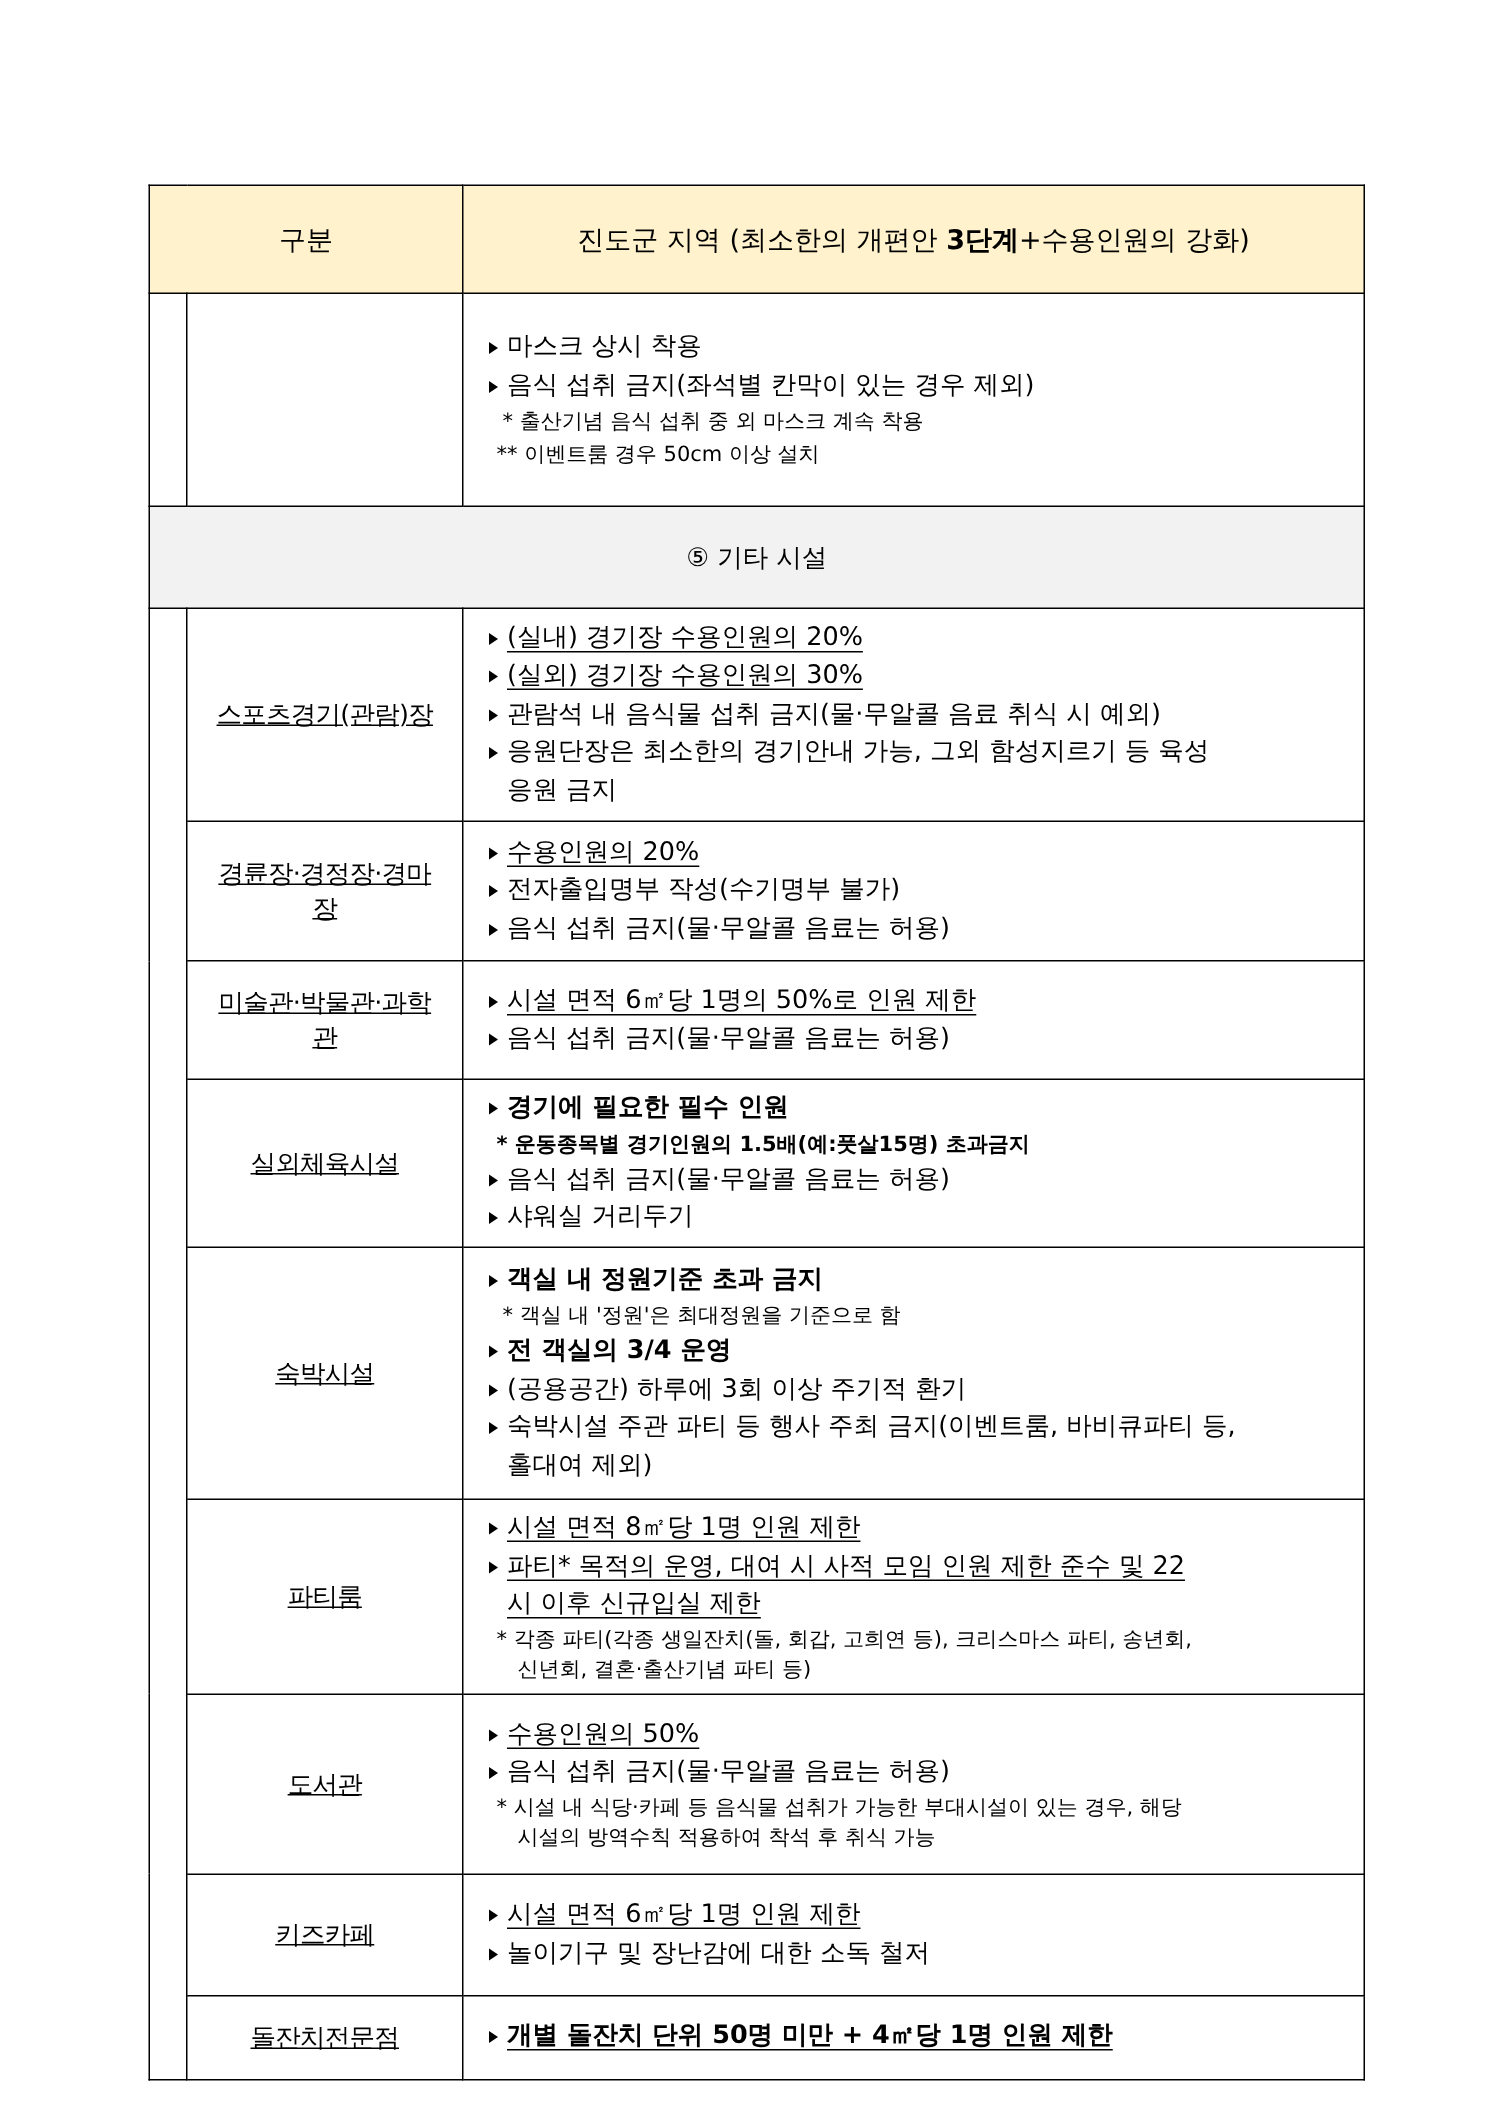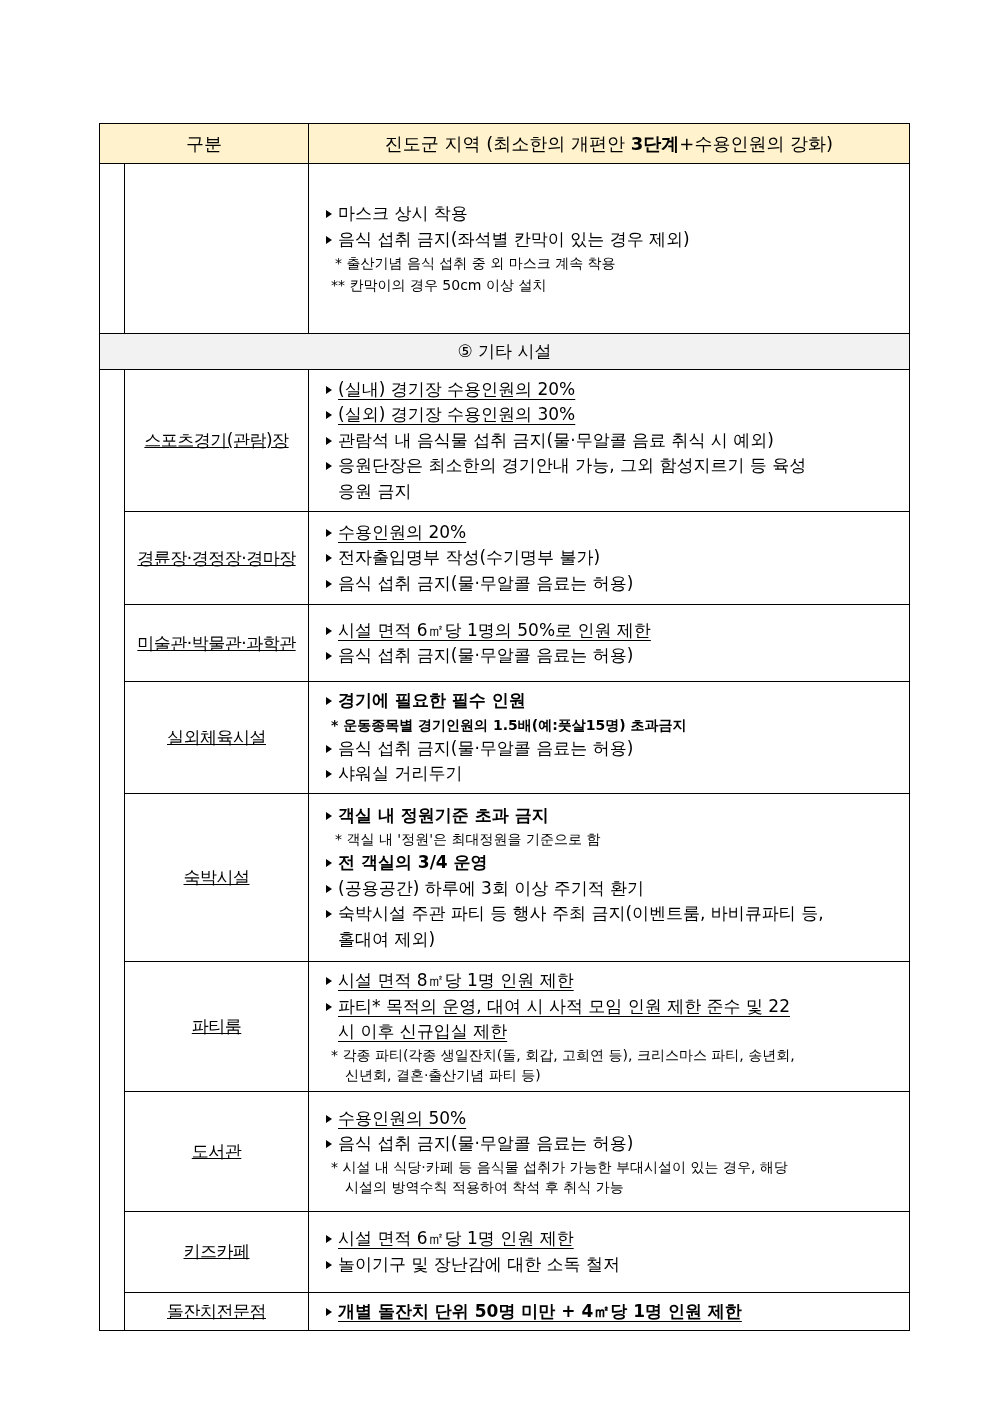"구분" table.main td { padding: 0 -> 16px }
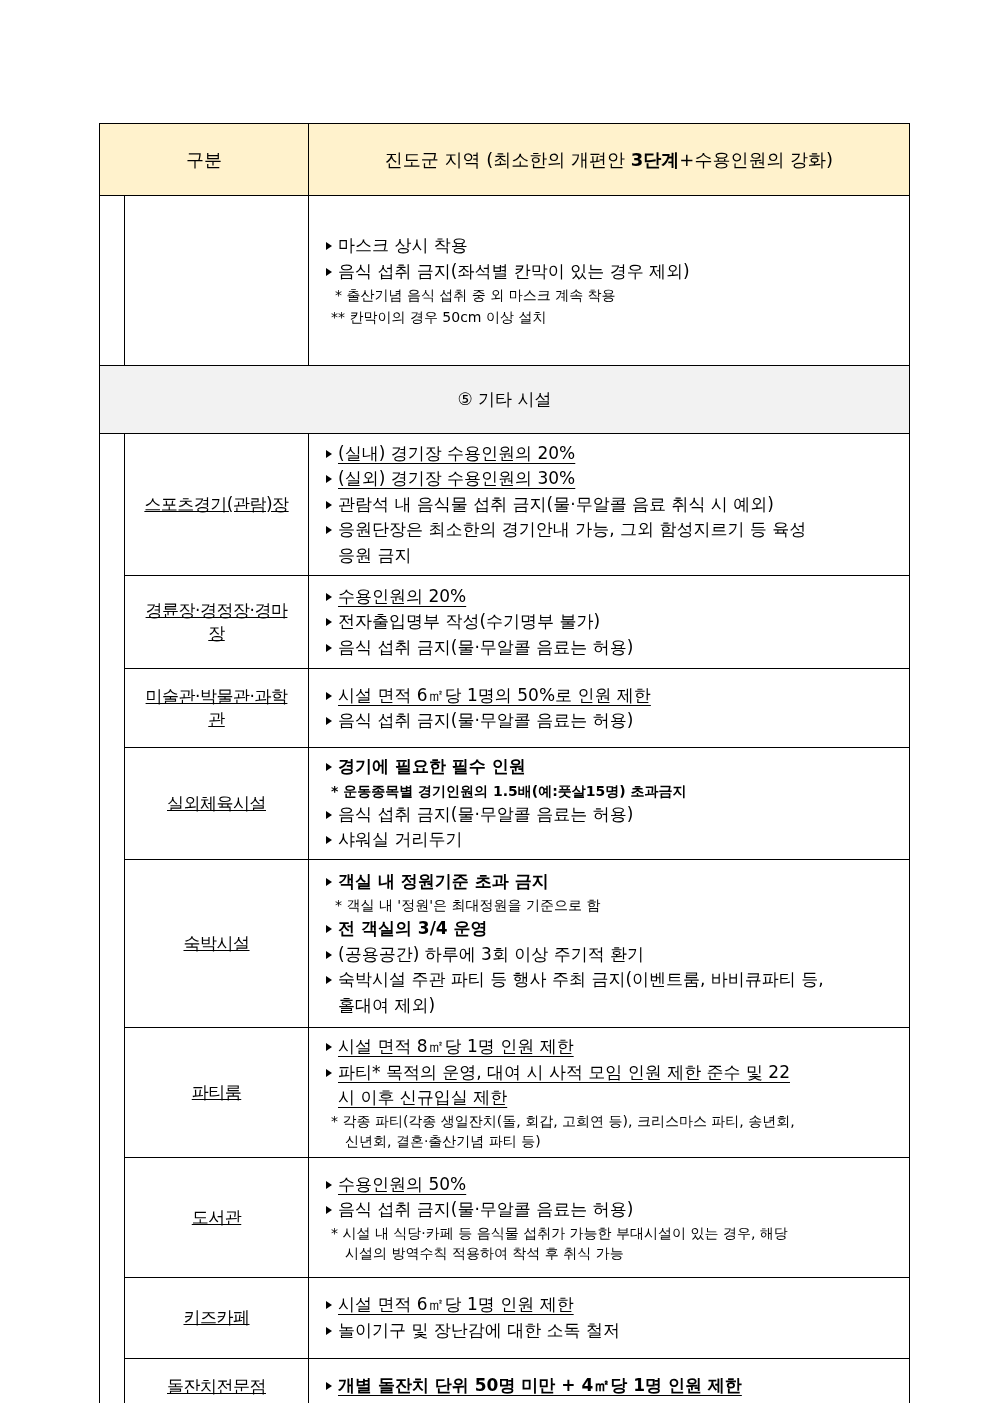"마스크 상시 착용" tr { height: 170px -> 142px }
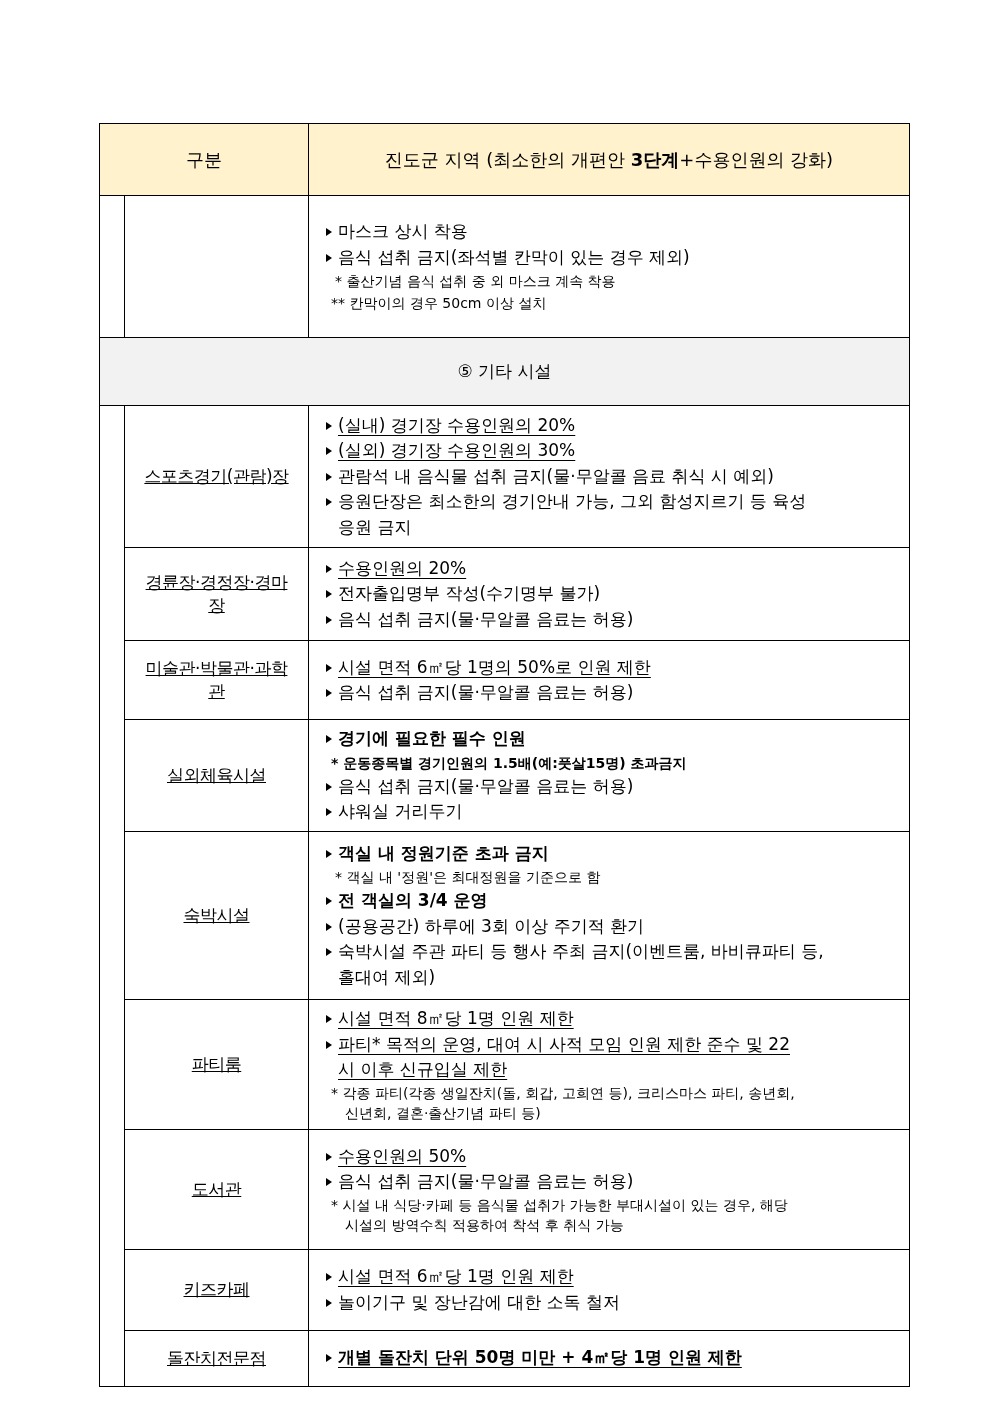"** 칸막이의 경우 50cm 이상" div.note { text: 칸막이의 -> 이벤트룸 }
